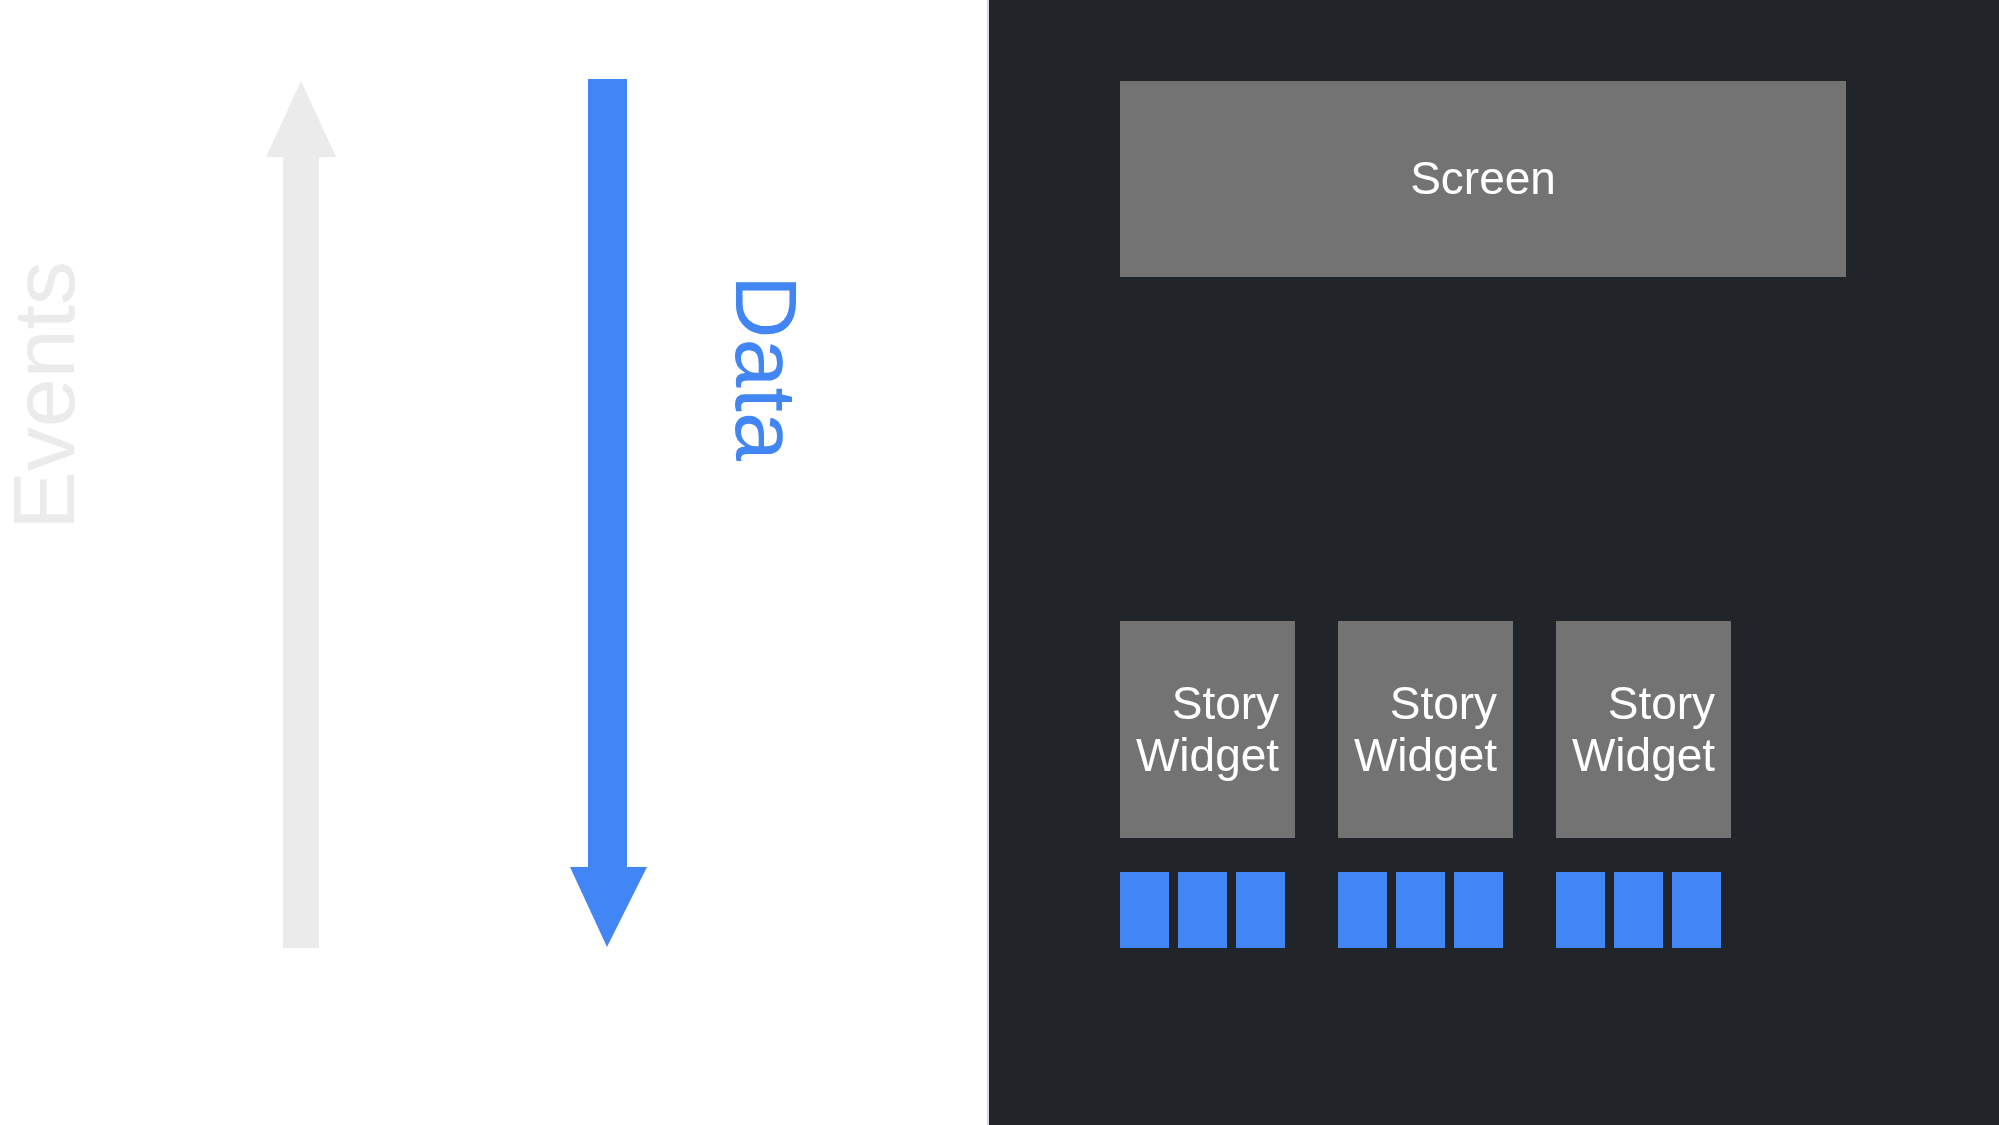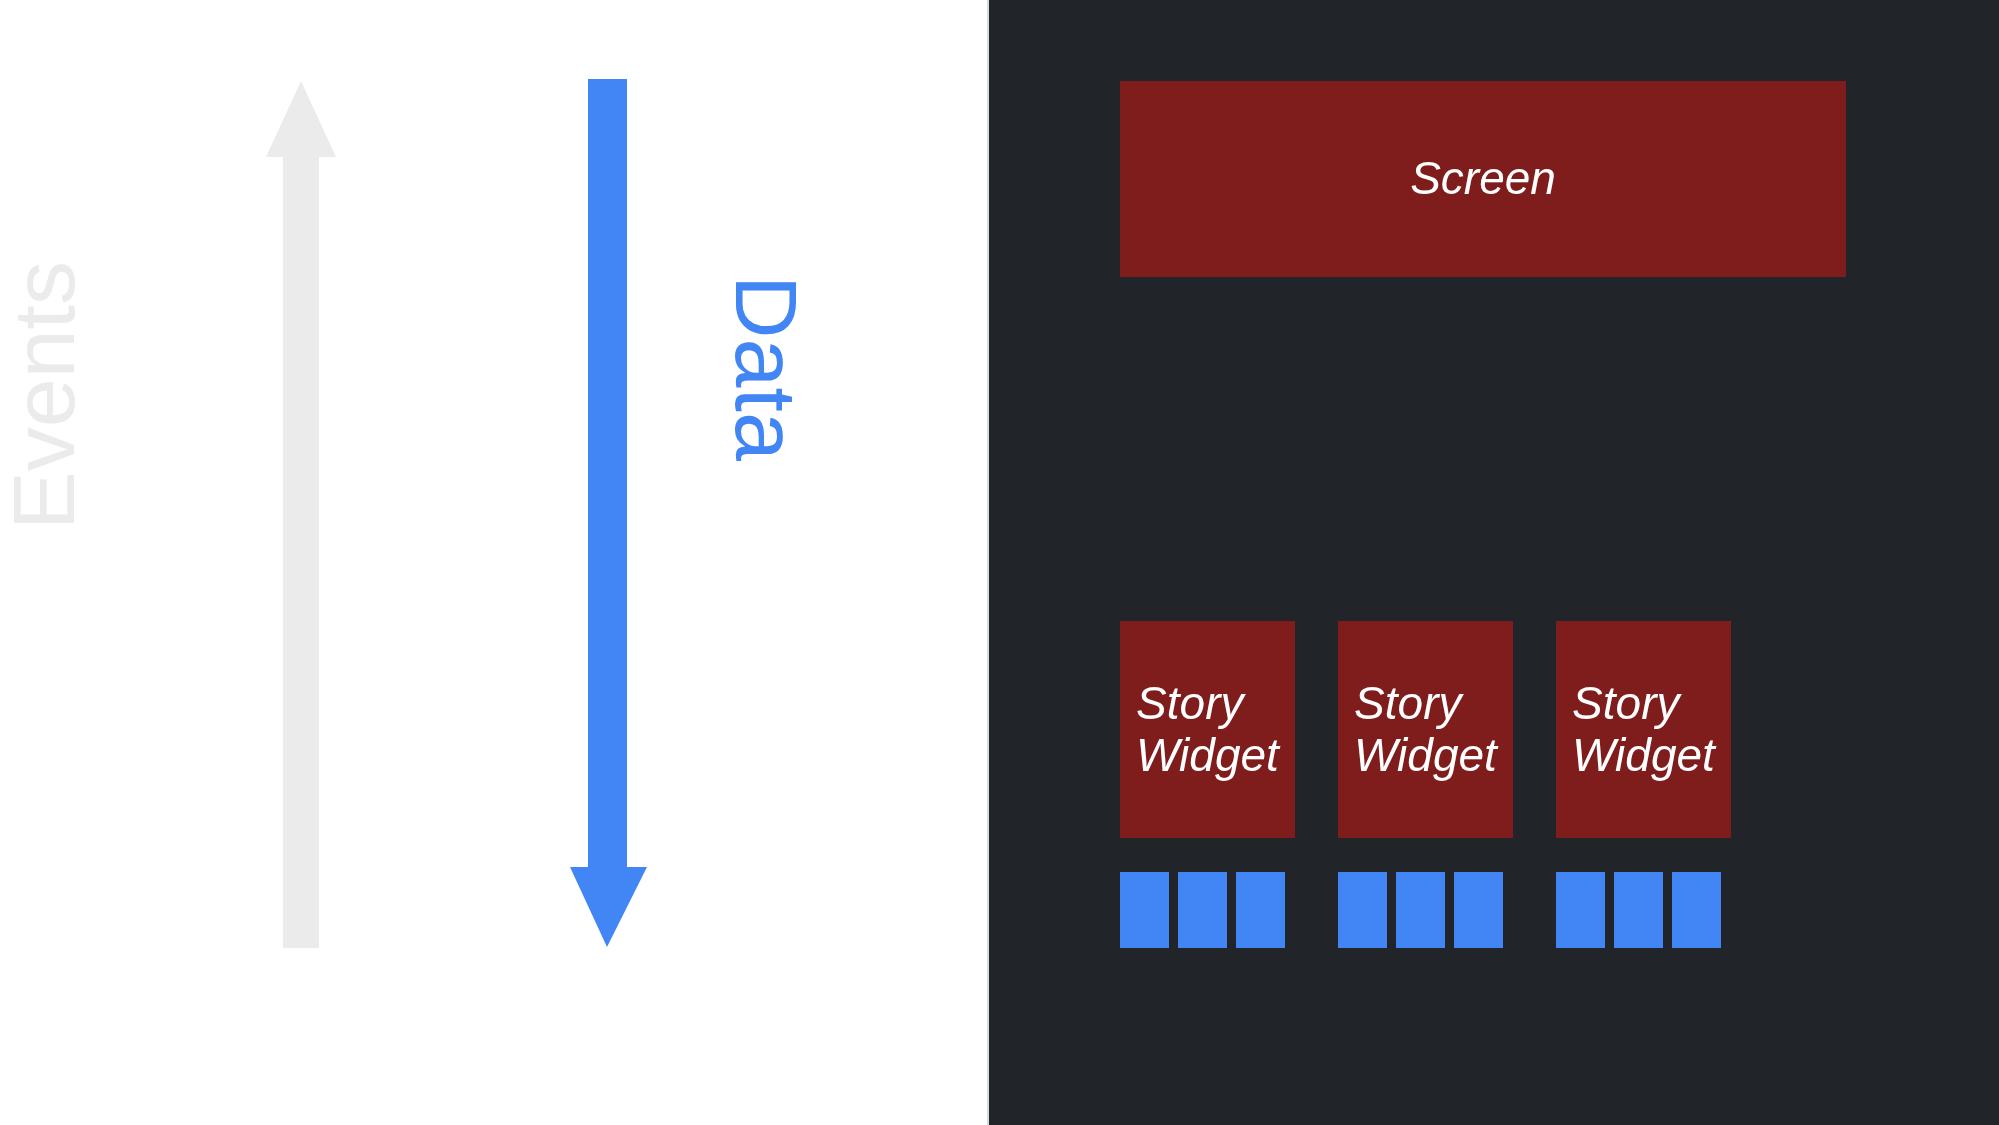"Screen" .node-box { background: #7f1d1d -> #737373; font-style: italic -> none; text-align: left -> right }
